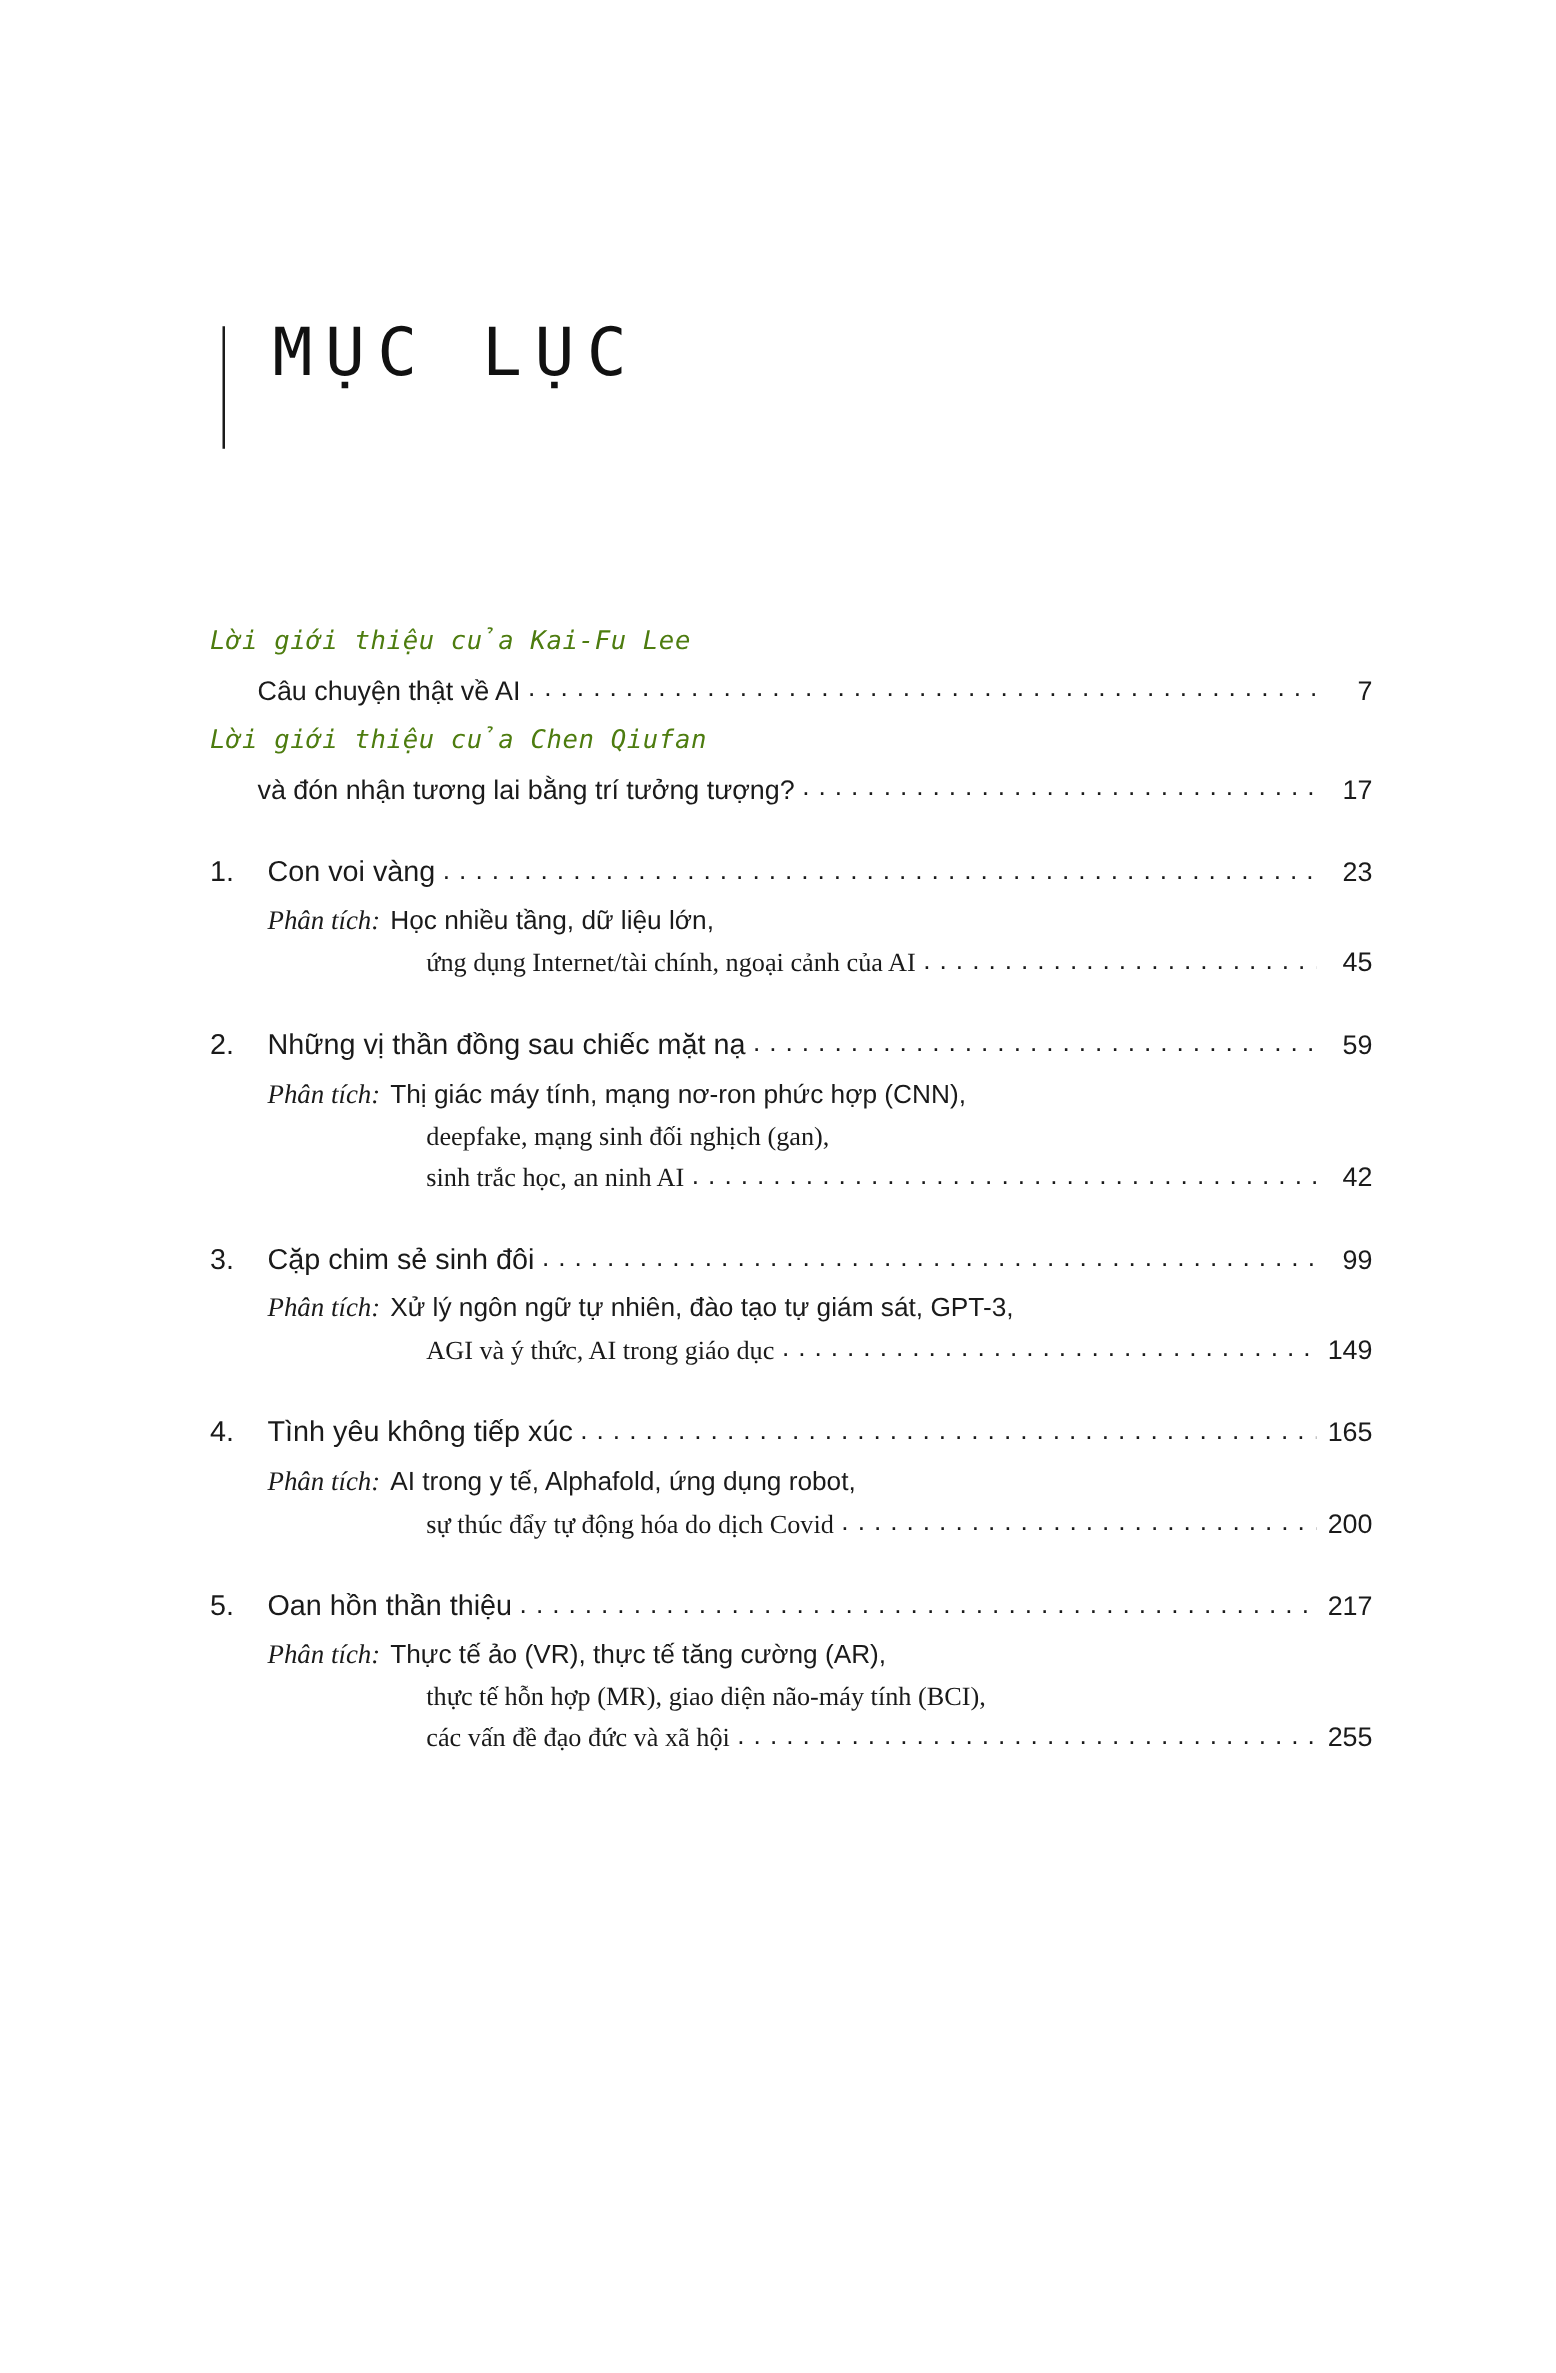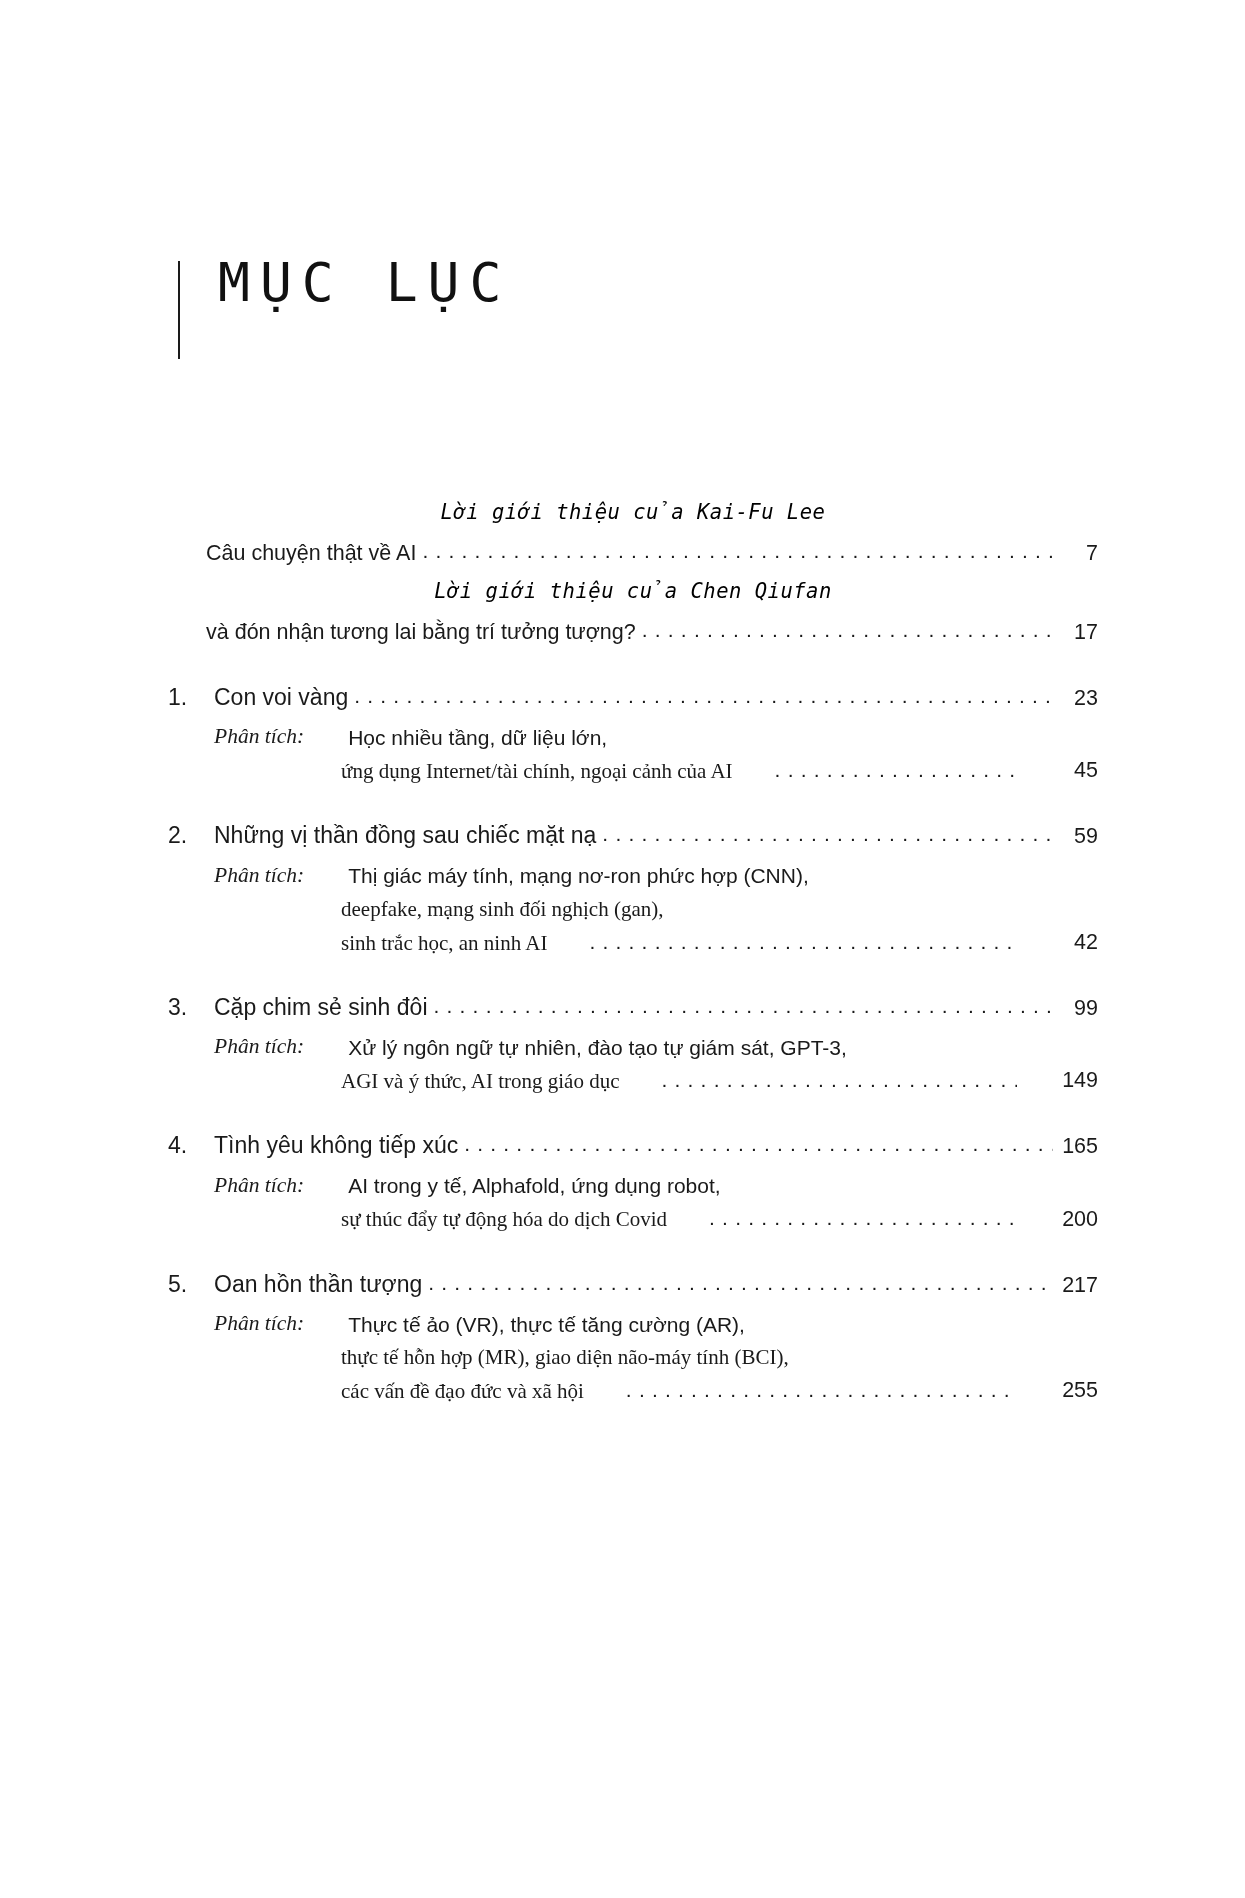"Lời giới thiệu của Kai-Fu" .front-author { color: #000000 -> #4d7c0f; text-align: center -> none }
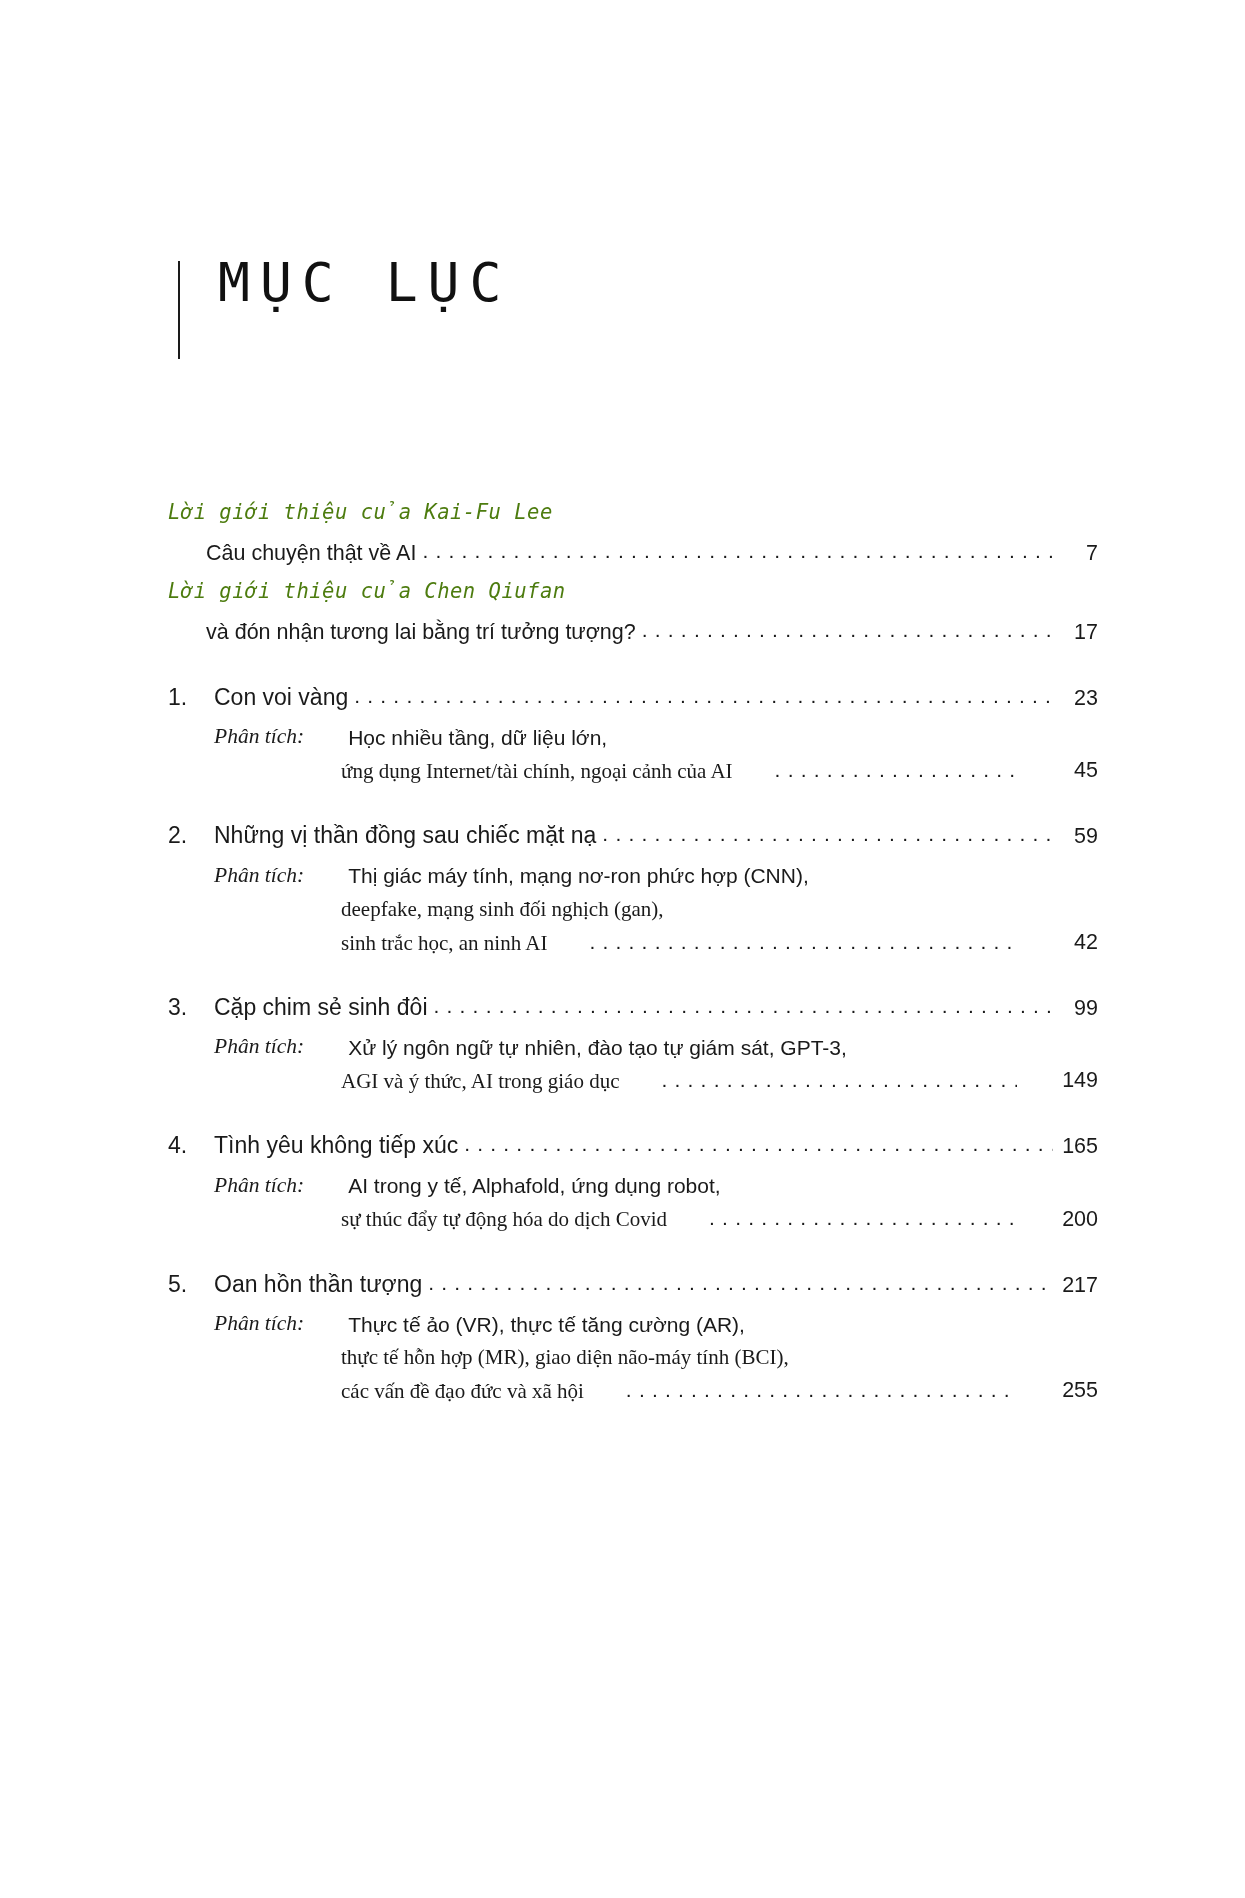"Phân tích:" .an-row { align-items: flex-end -> flex-start; gap: 36px -> none }
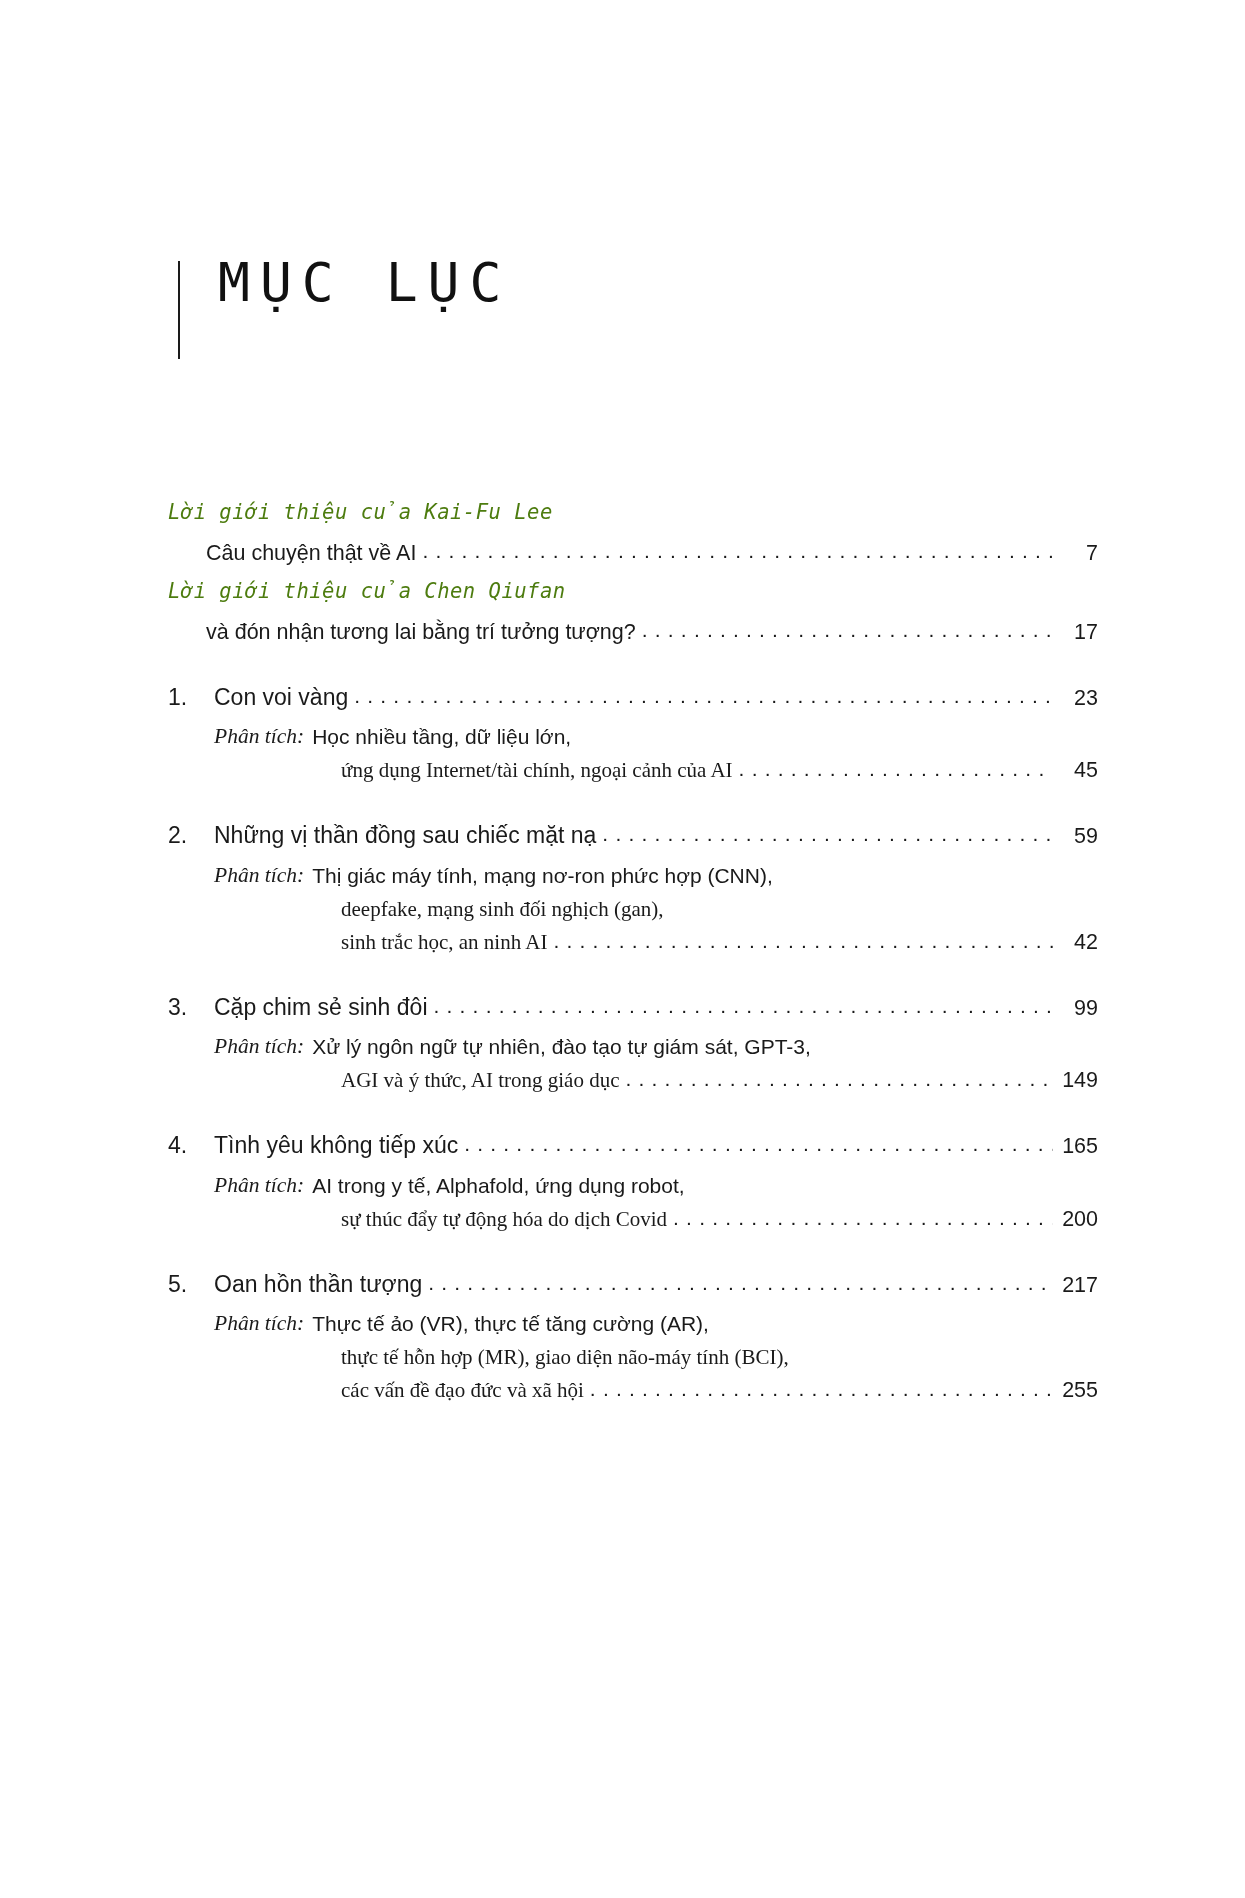"Oan hồn thần tượng" span.chap-title { text: tượng -> thiệu }
